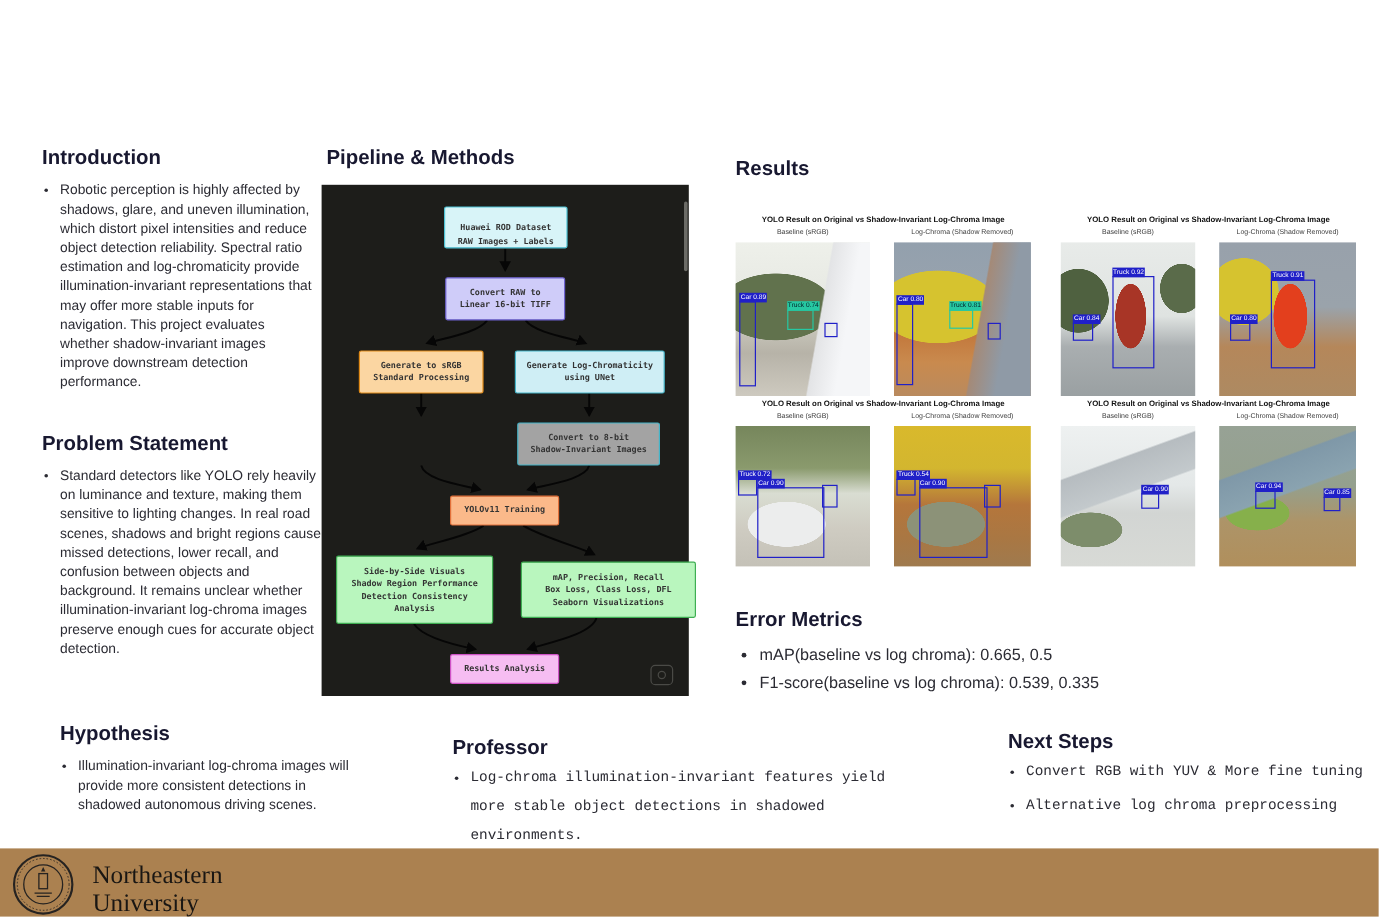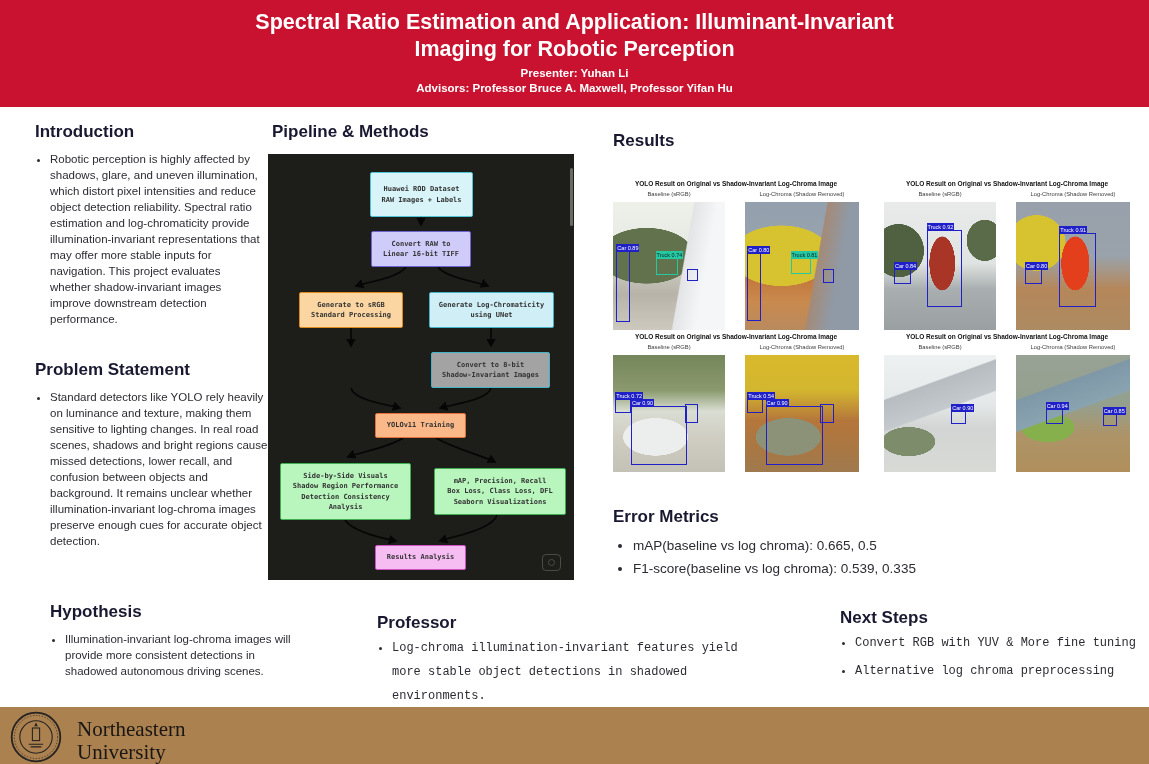"Spectral Ratio Estimation and" div.hdr { html: <div> <div>Spectral Ratio Estimation and Application: Illuminant-Invariant</div> <div>Imaging for Robotic Perception</div> <div>Presenter: Yuhan Li</div> <div>Advisors: Professor Bruce A. Maxwell, Professor Yifan Hu</div> </div> -> none }
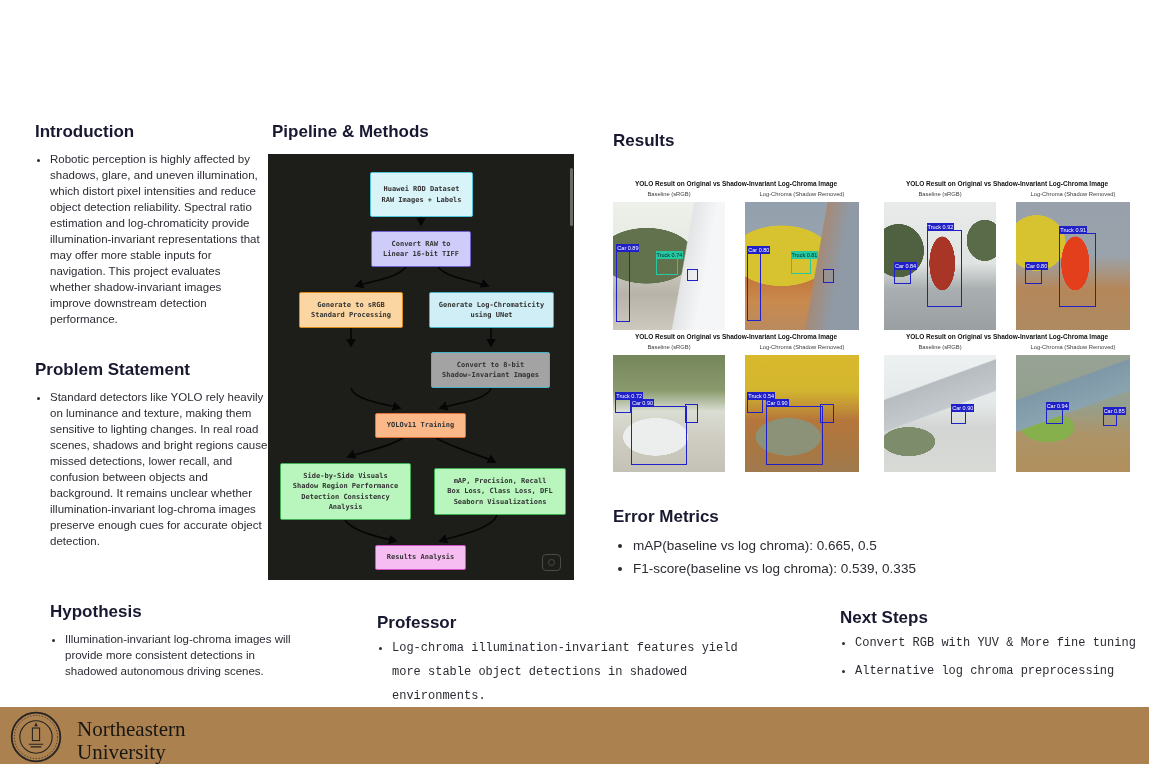"Huawei ROD Dataset" .fb1 { height: 45px -> 35px; justify-content: none -> flex-end }
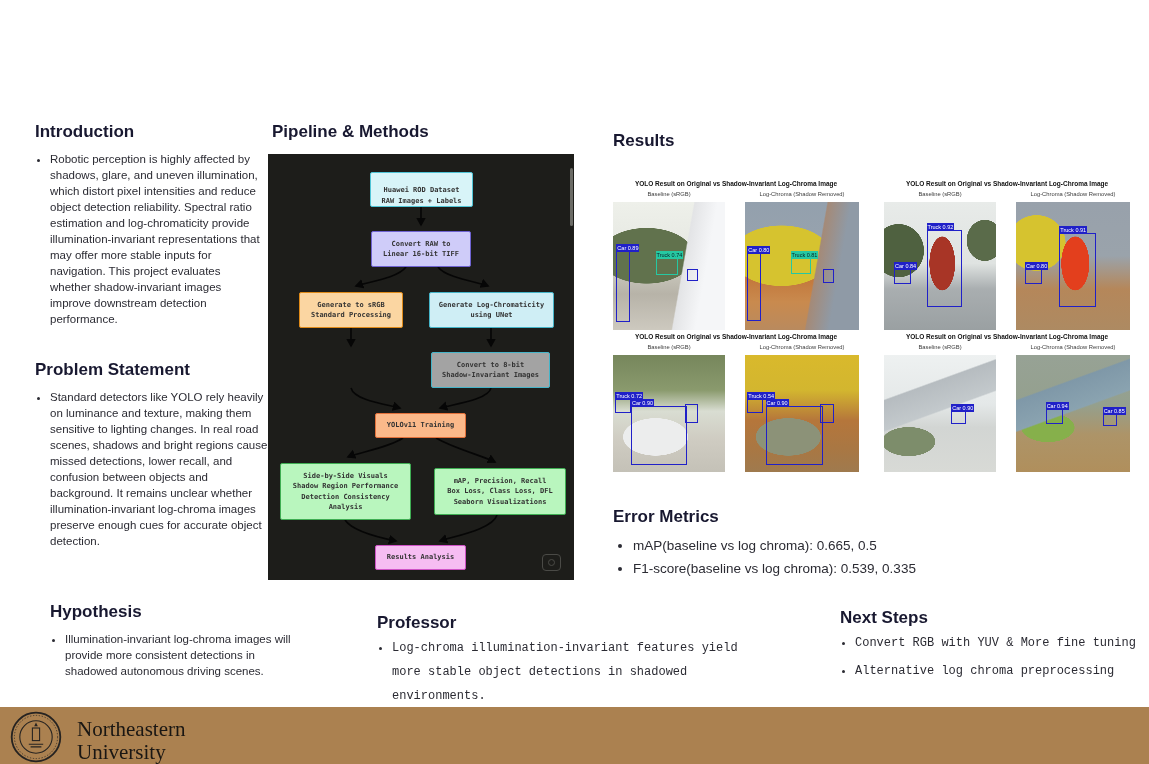"mAP, Precision, Recall" .fb9 { width: 132px -> 146px }
